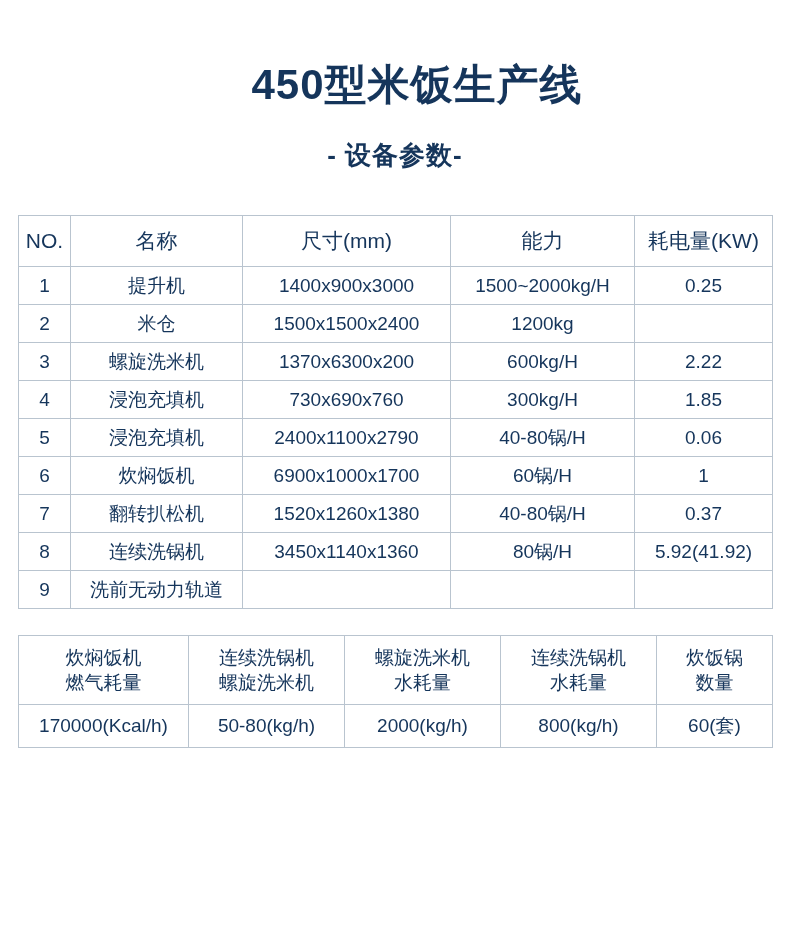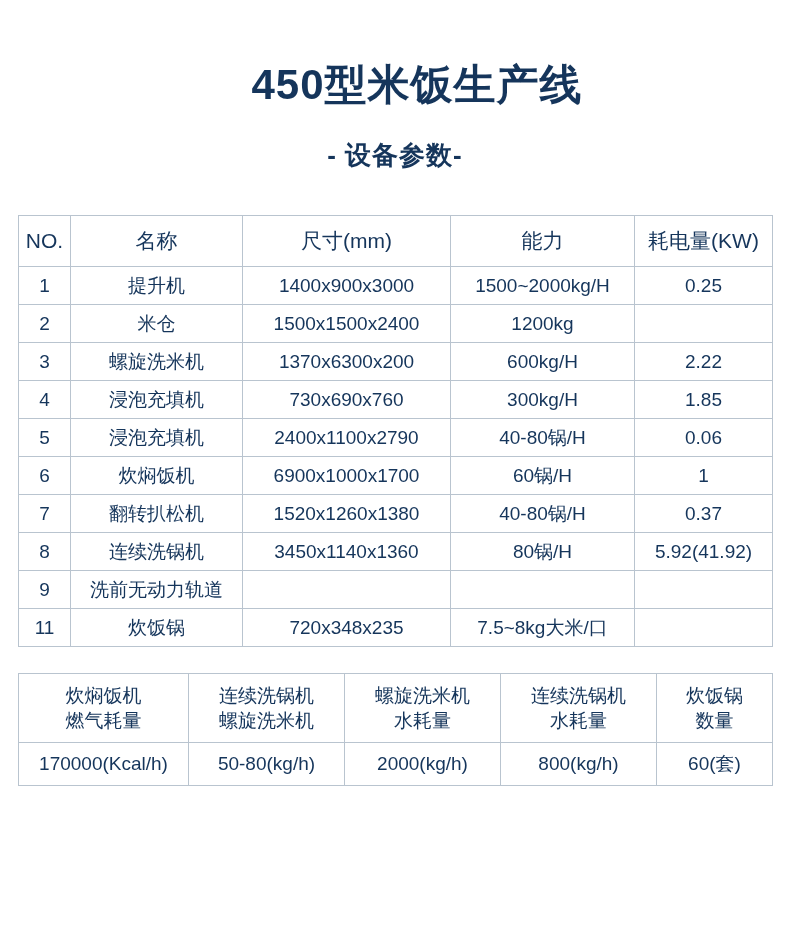"11" tr { html: <tr> <td>11</td> <td>炊饭锅</td> <td>720x348x235</td> <td>7.5~8kg大米/口</td> <td></td> </tr> -> none }
